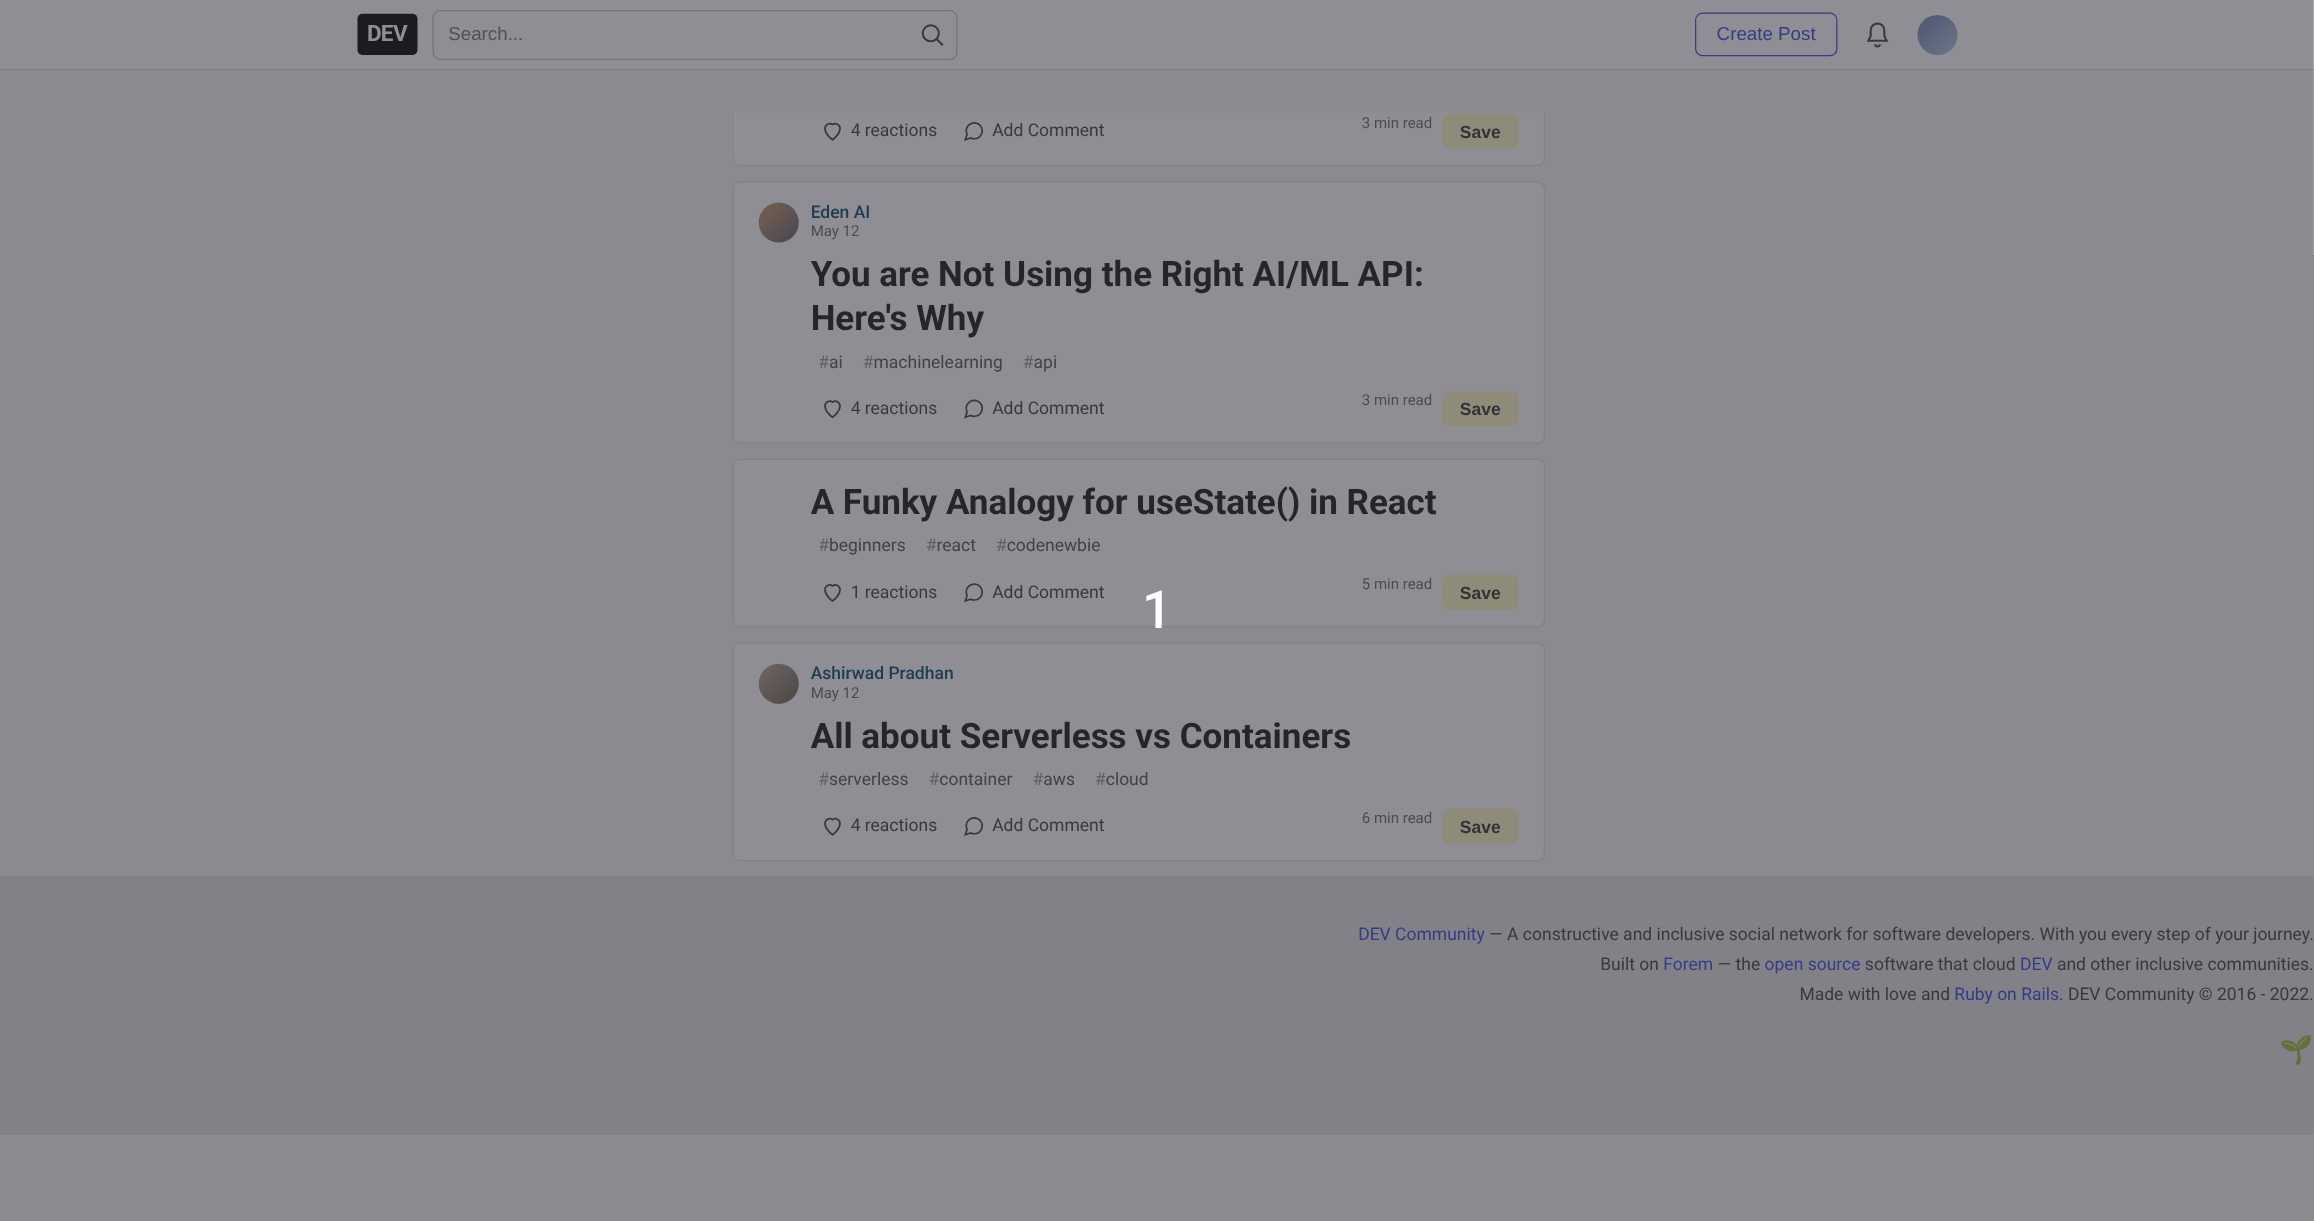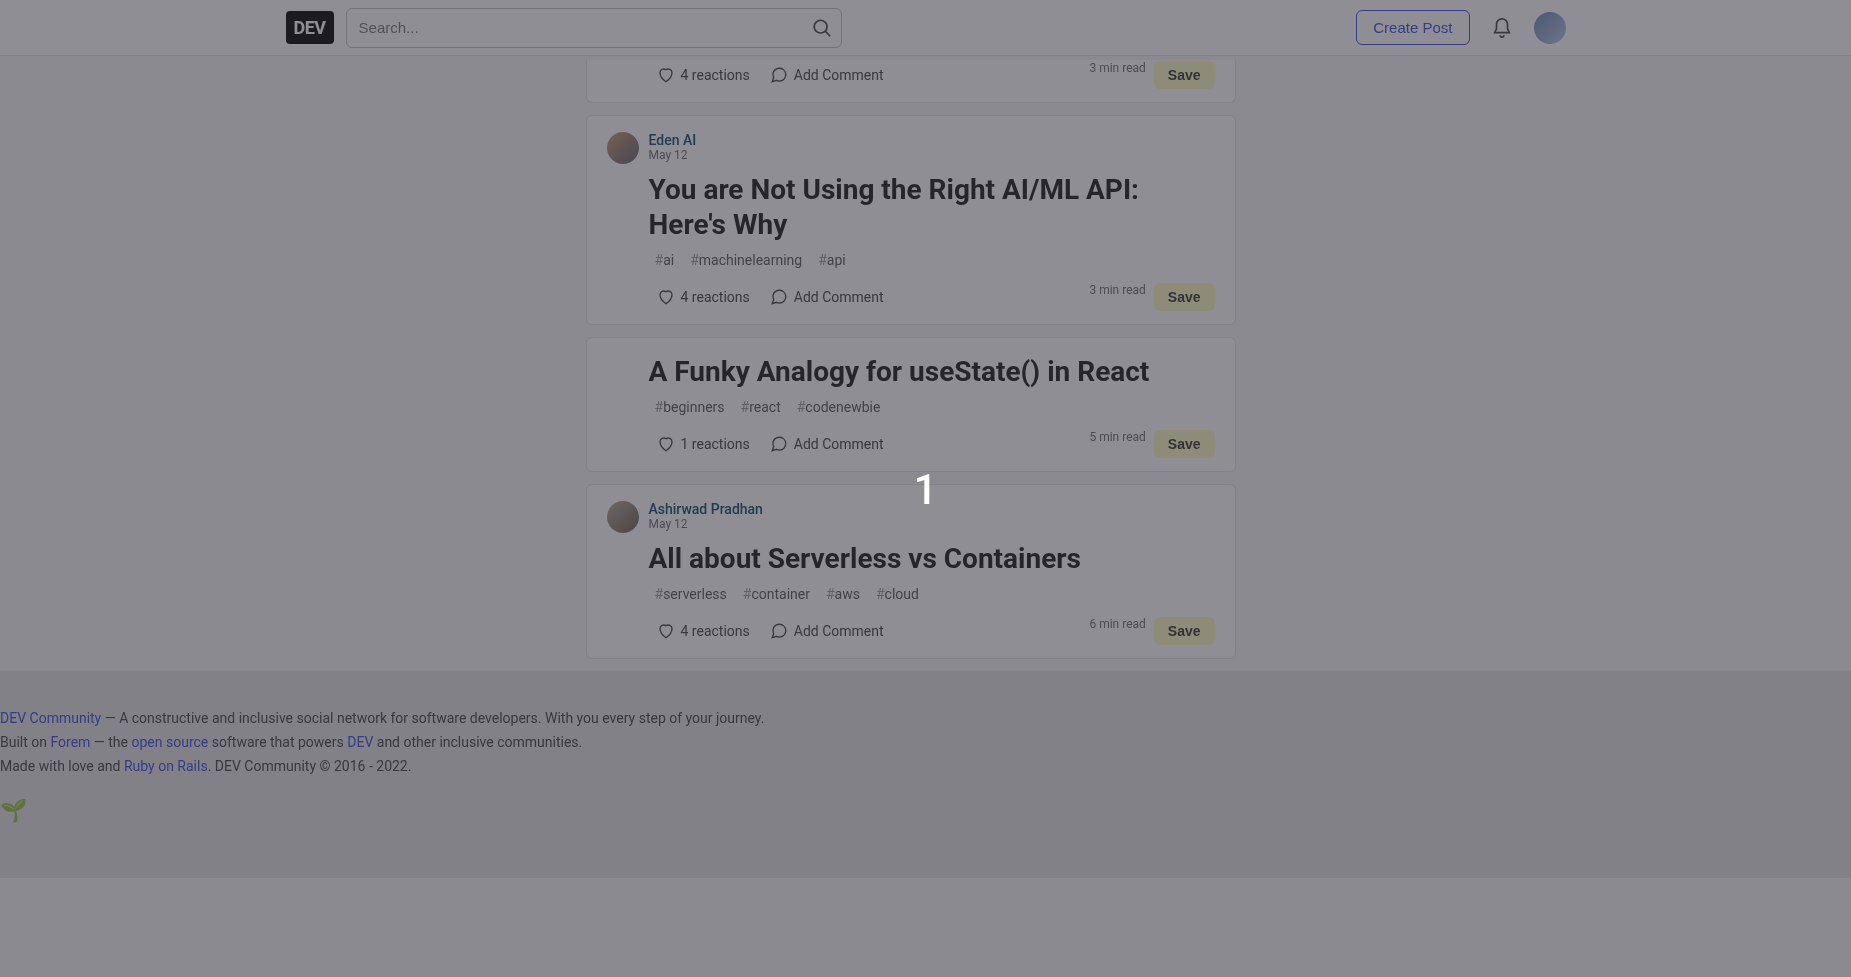"Search..." .search-wrap { width: 496px -> 420px }
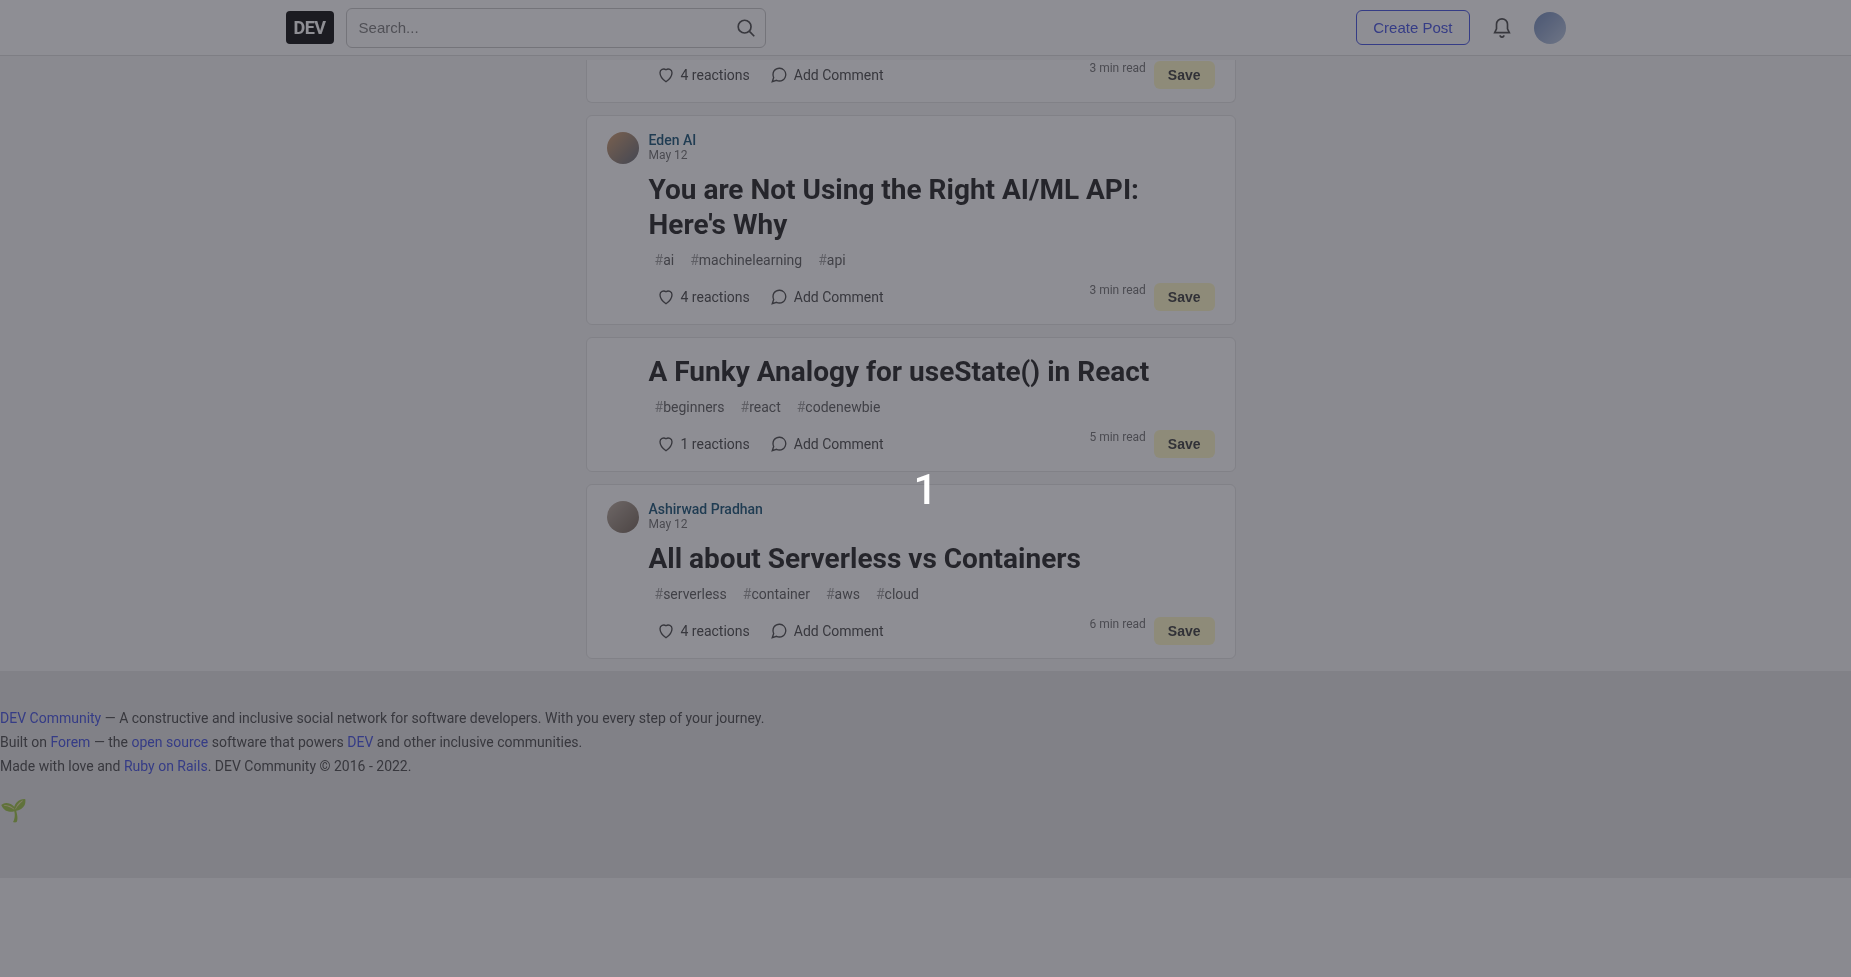"4 reactions" .content { padding-top: 52px -> 82px }
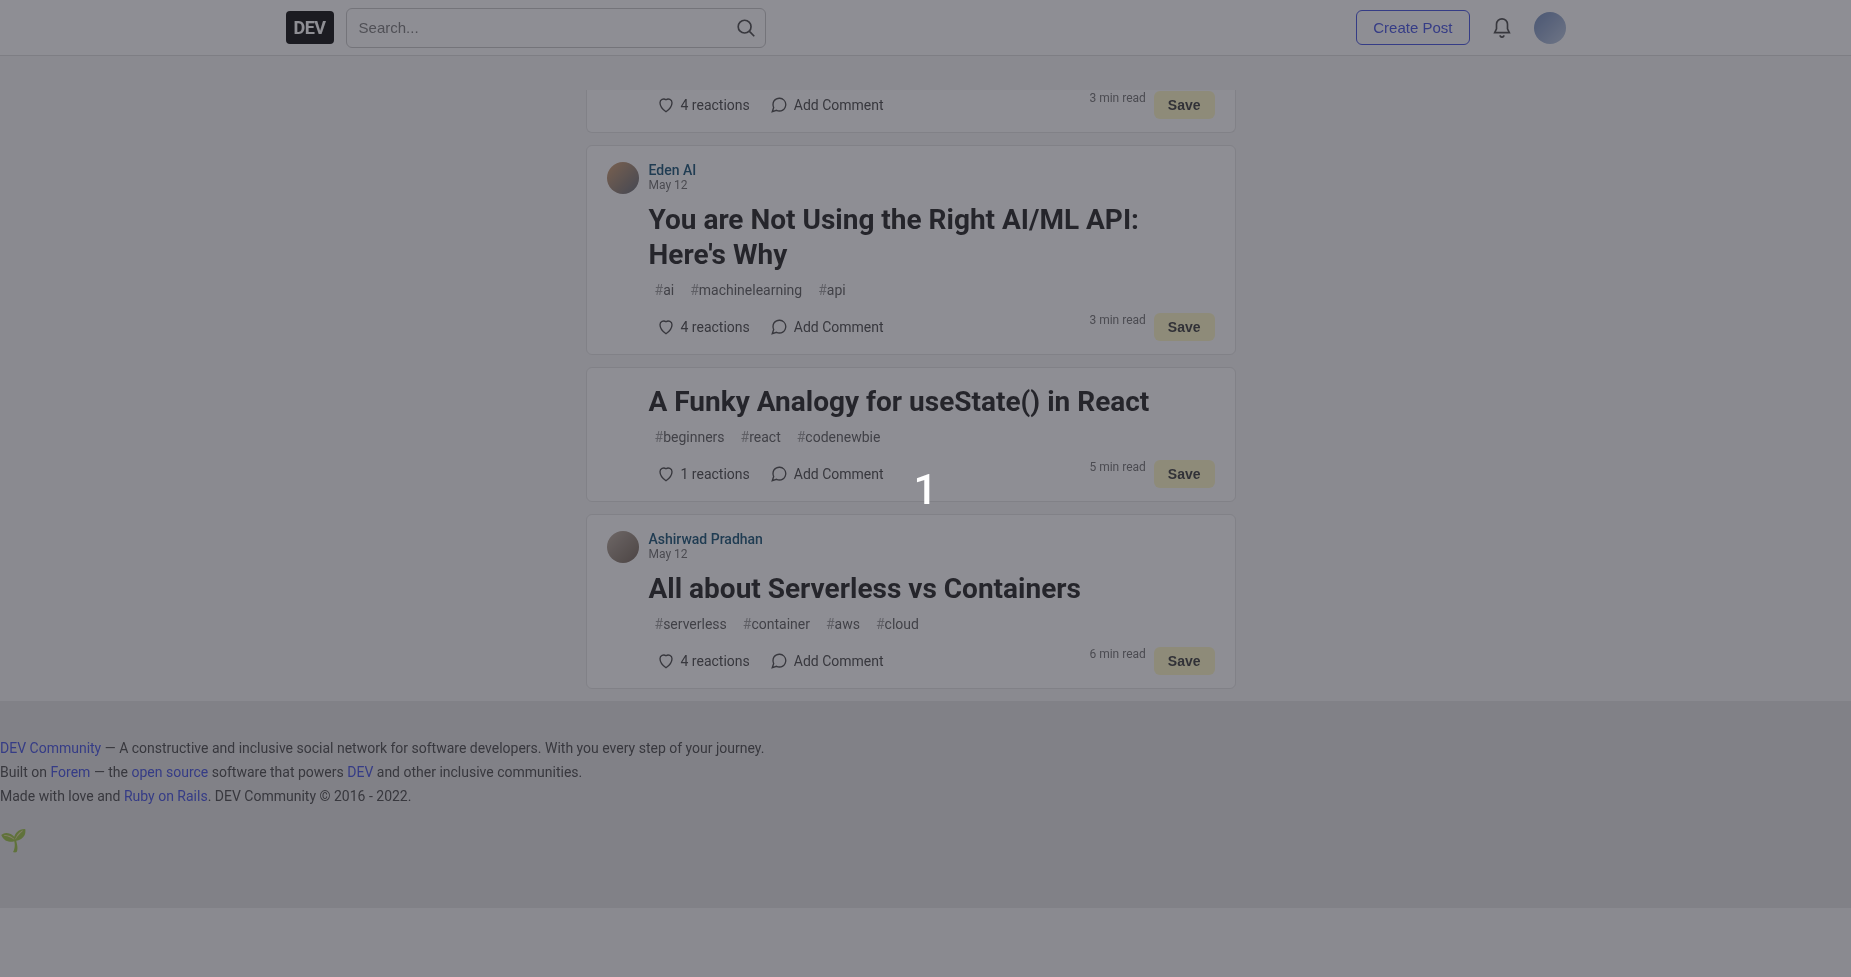"DEV Community — A constructive" .footer { text-align: left -> right }
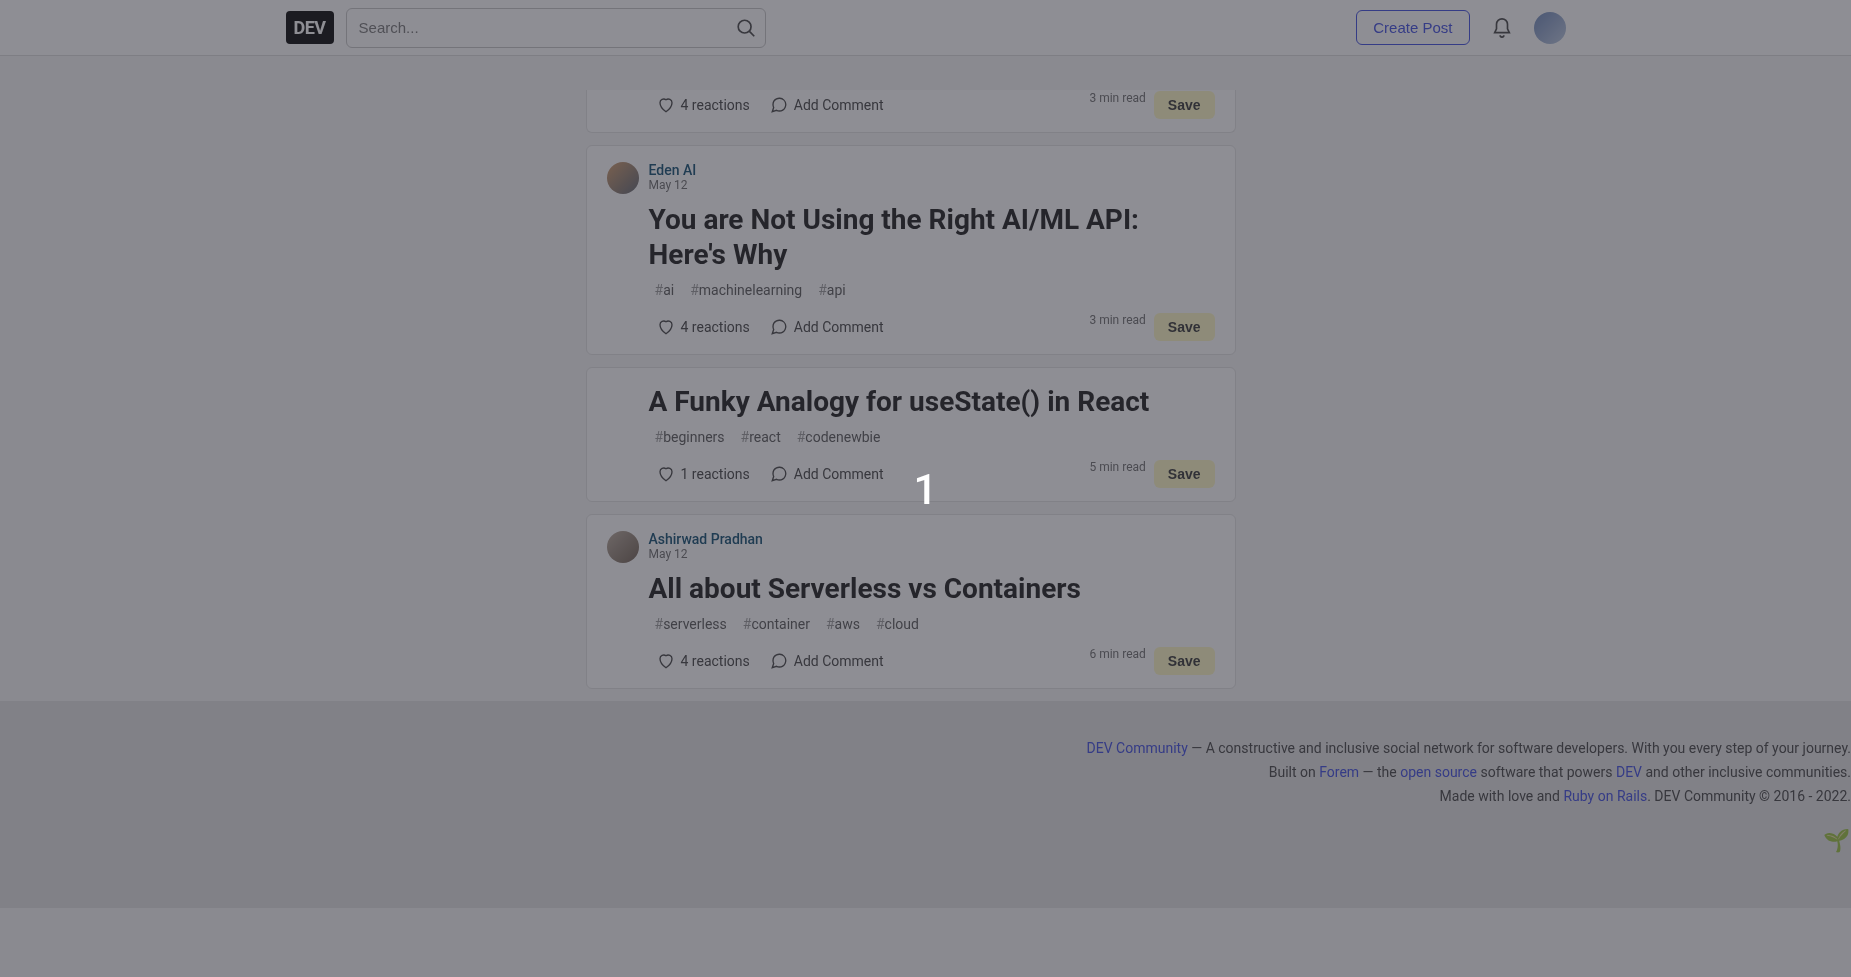"software that powers" span { text: powers -> cloud }
